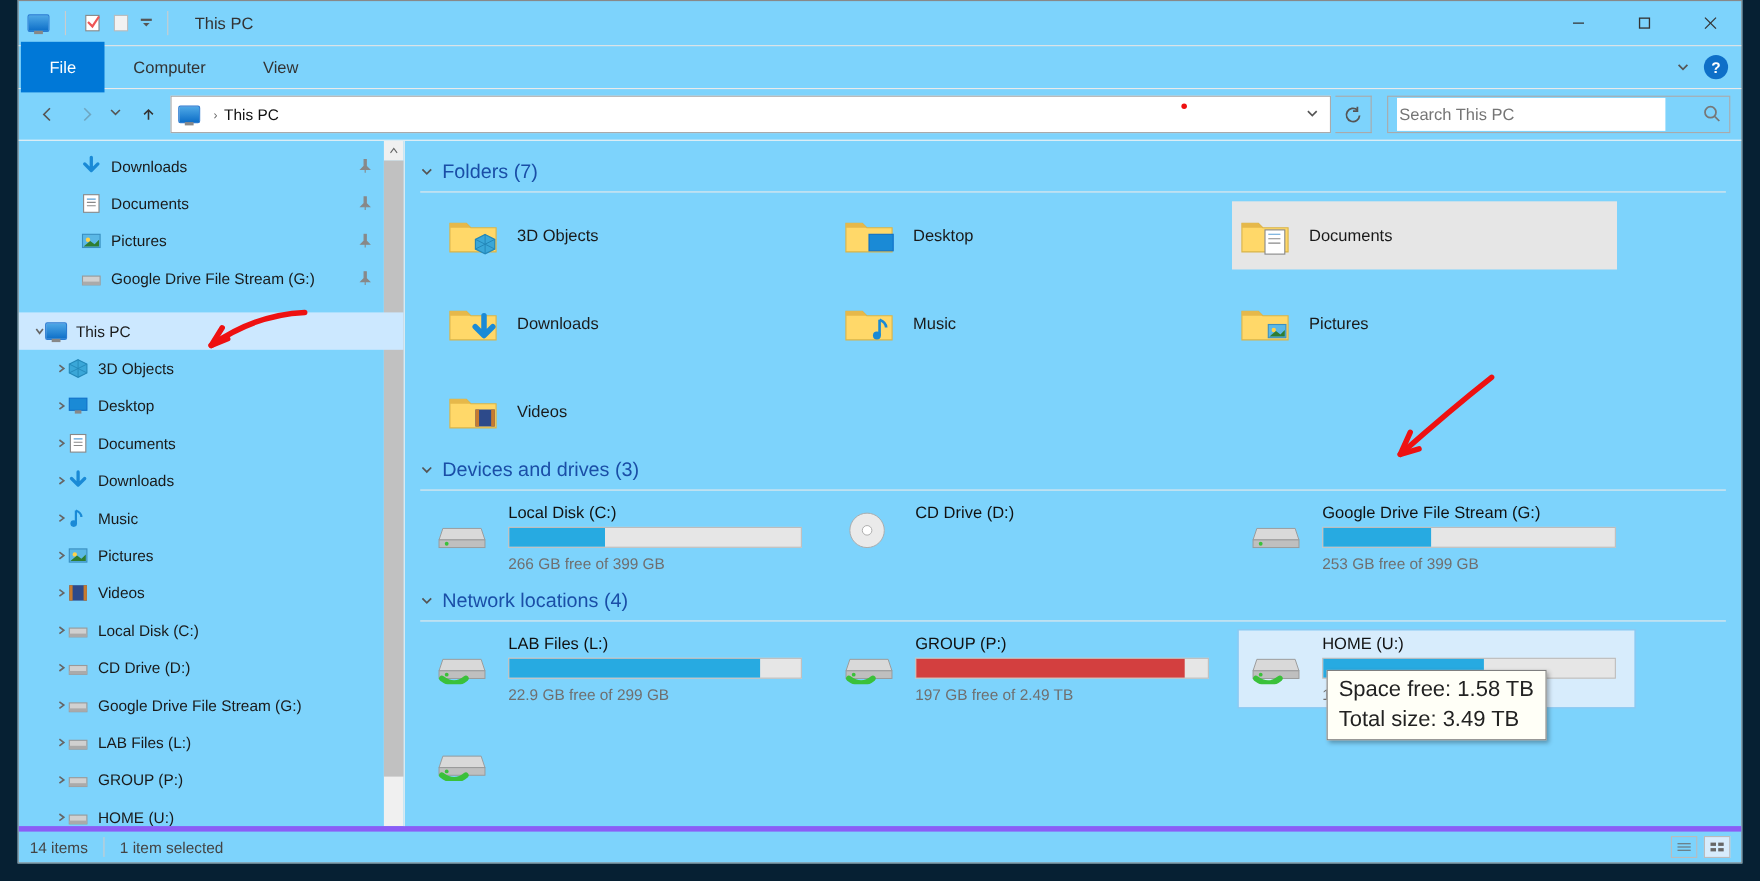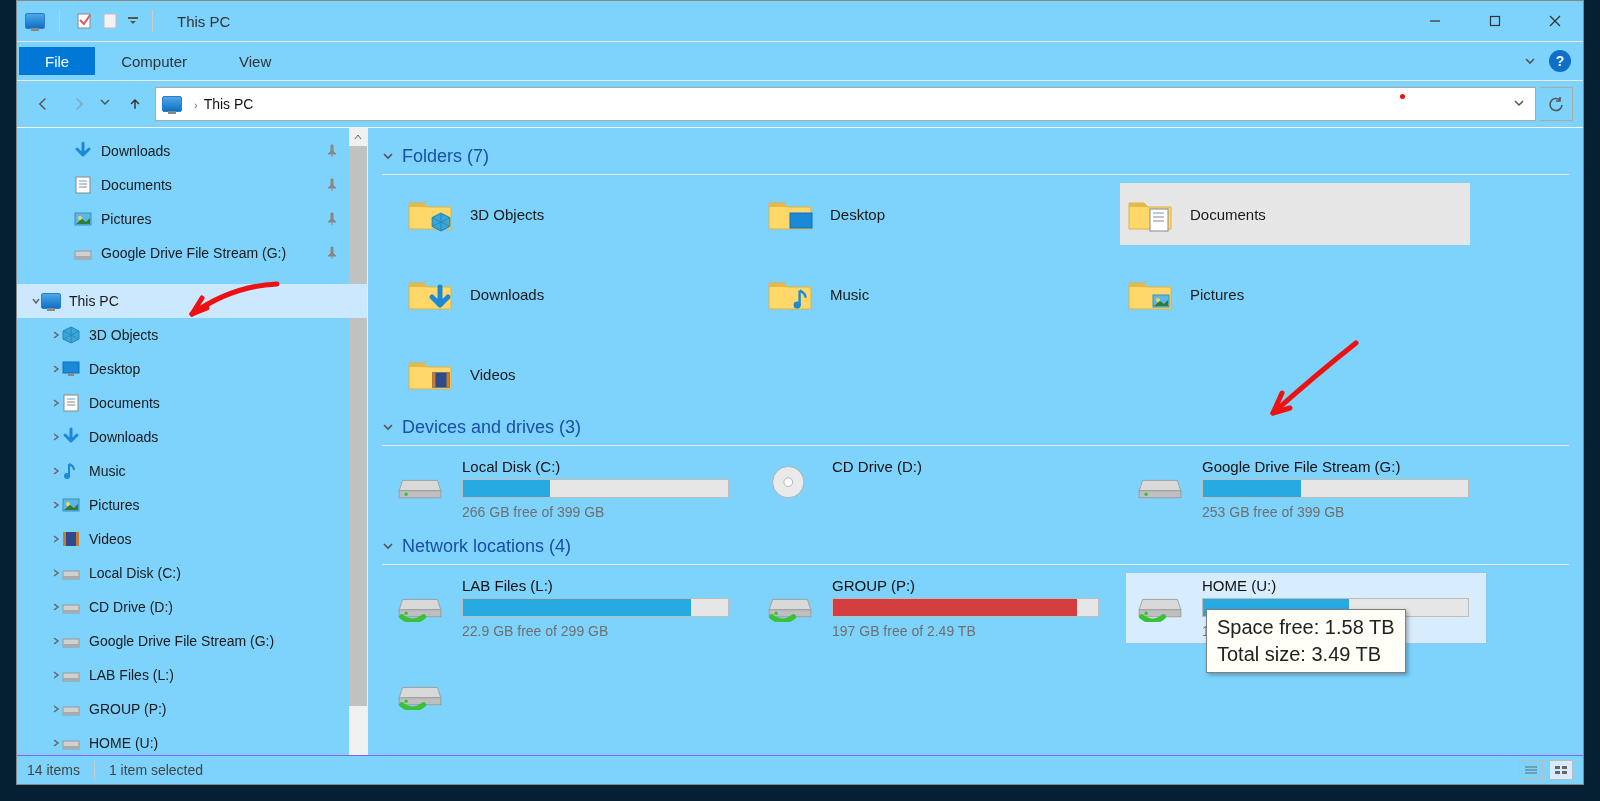"File" .file-tab { height: 28px -> 46px }
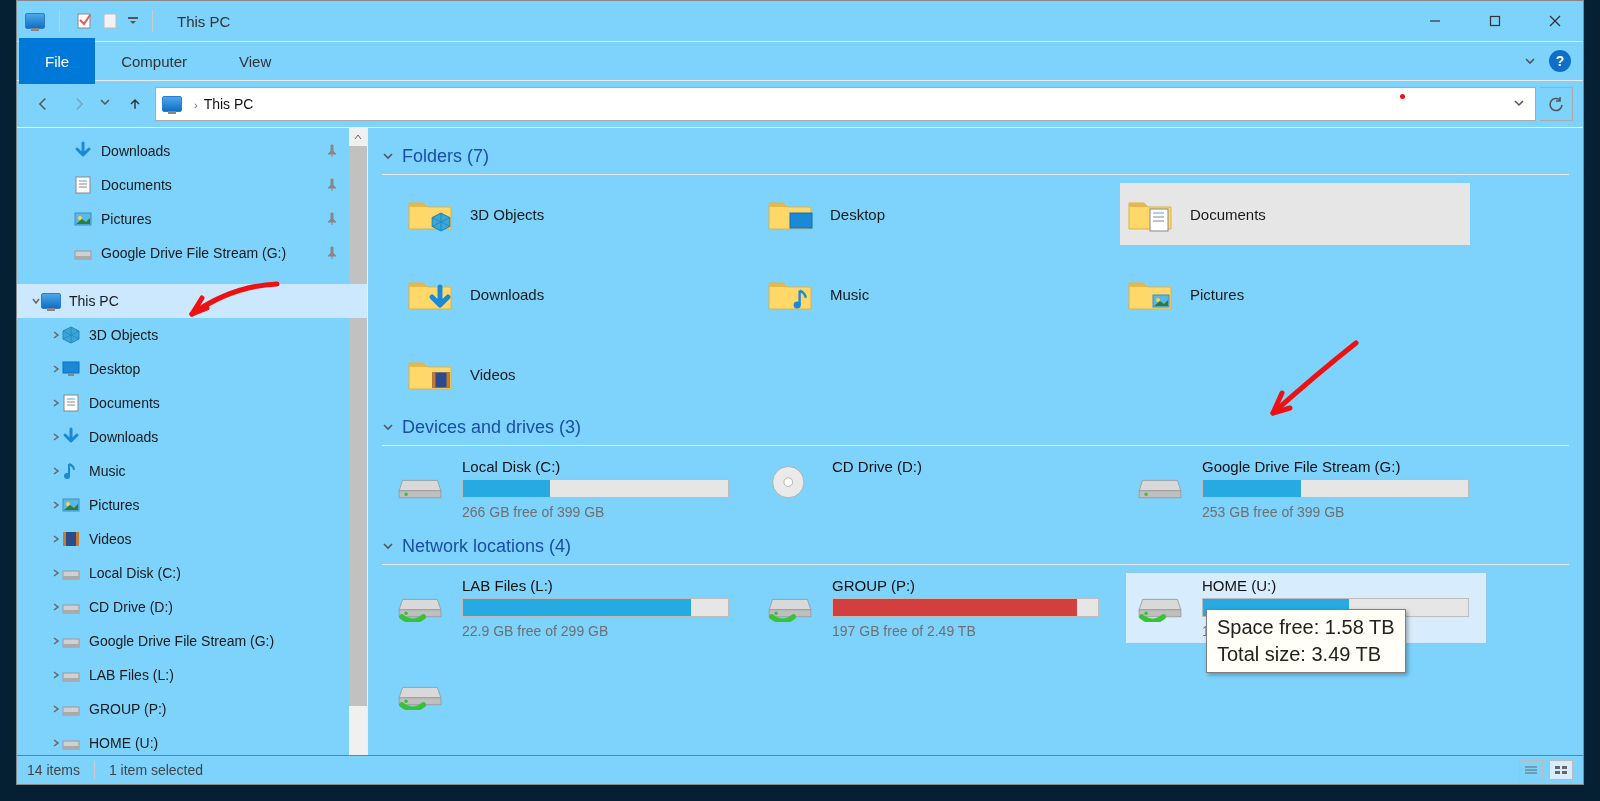"Search This PC" div.search-box { html: none -> <div> <input> <span><svg> <circle></circle> <line></line> </svg></span> </div> }
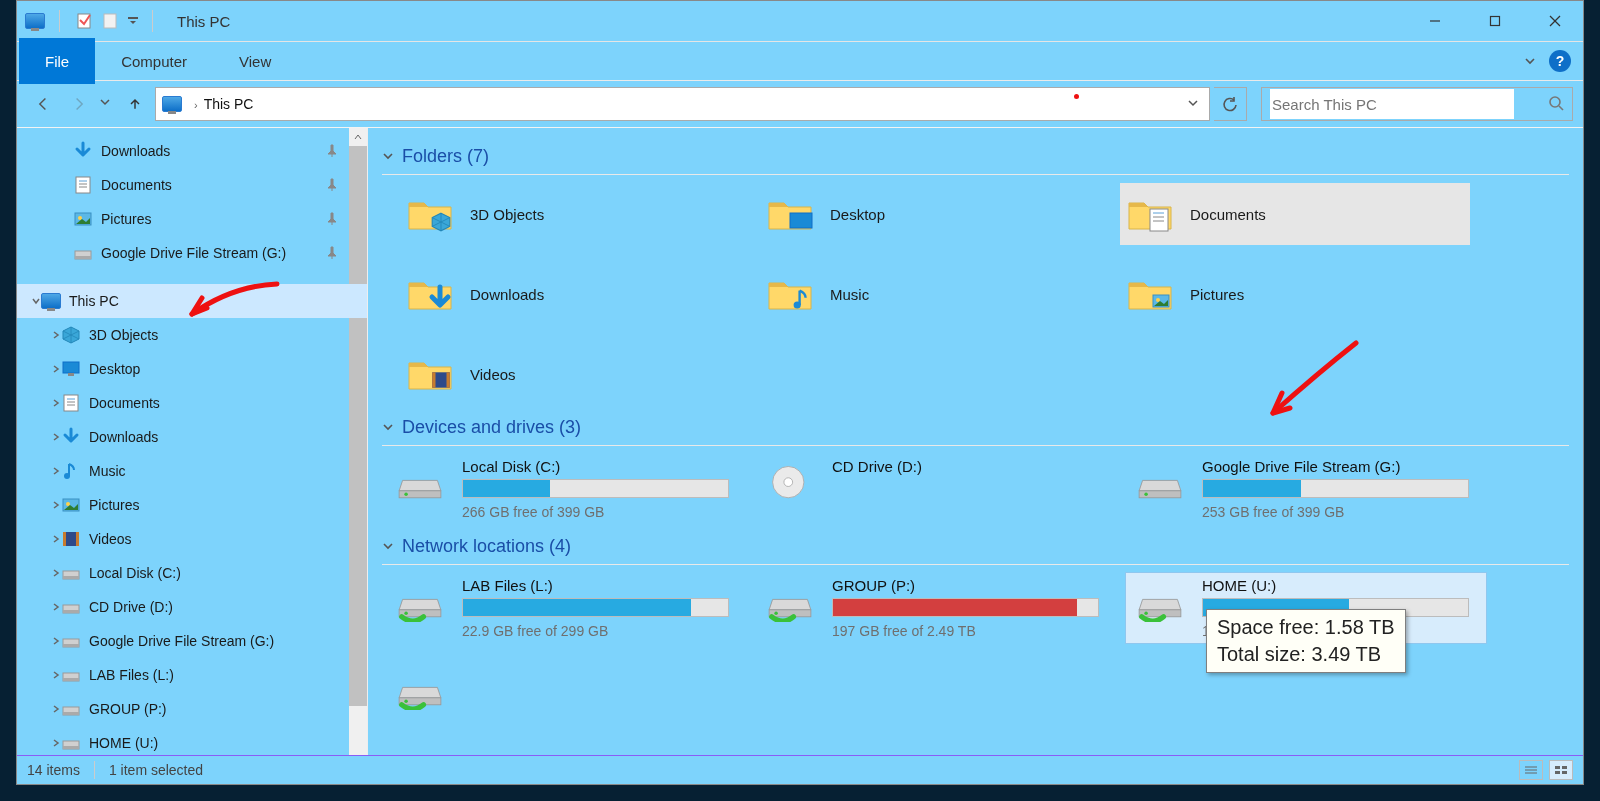"14 items" .status-bar { border-top: 1px solid #8b5cf6 -> 5px solid #8b5cf6 }
